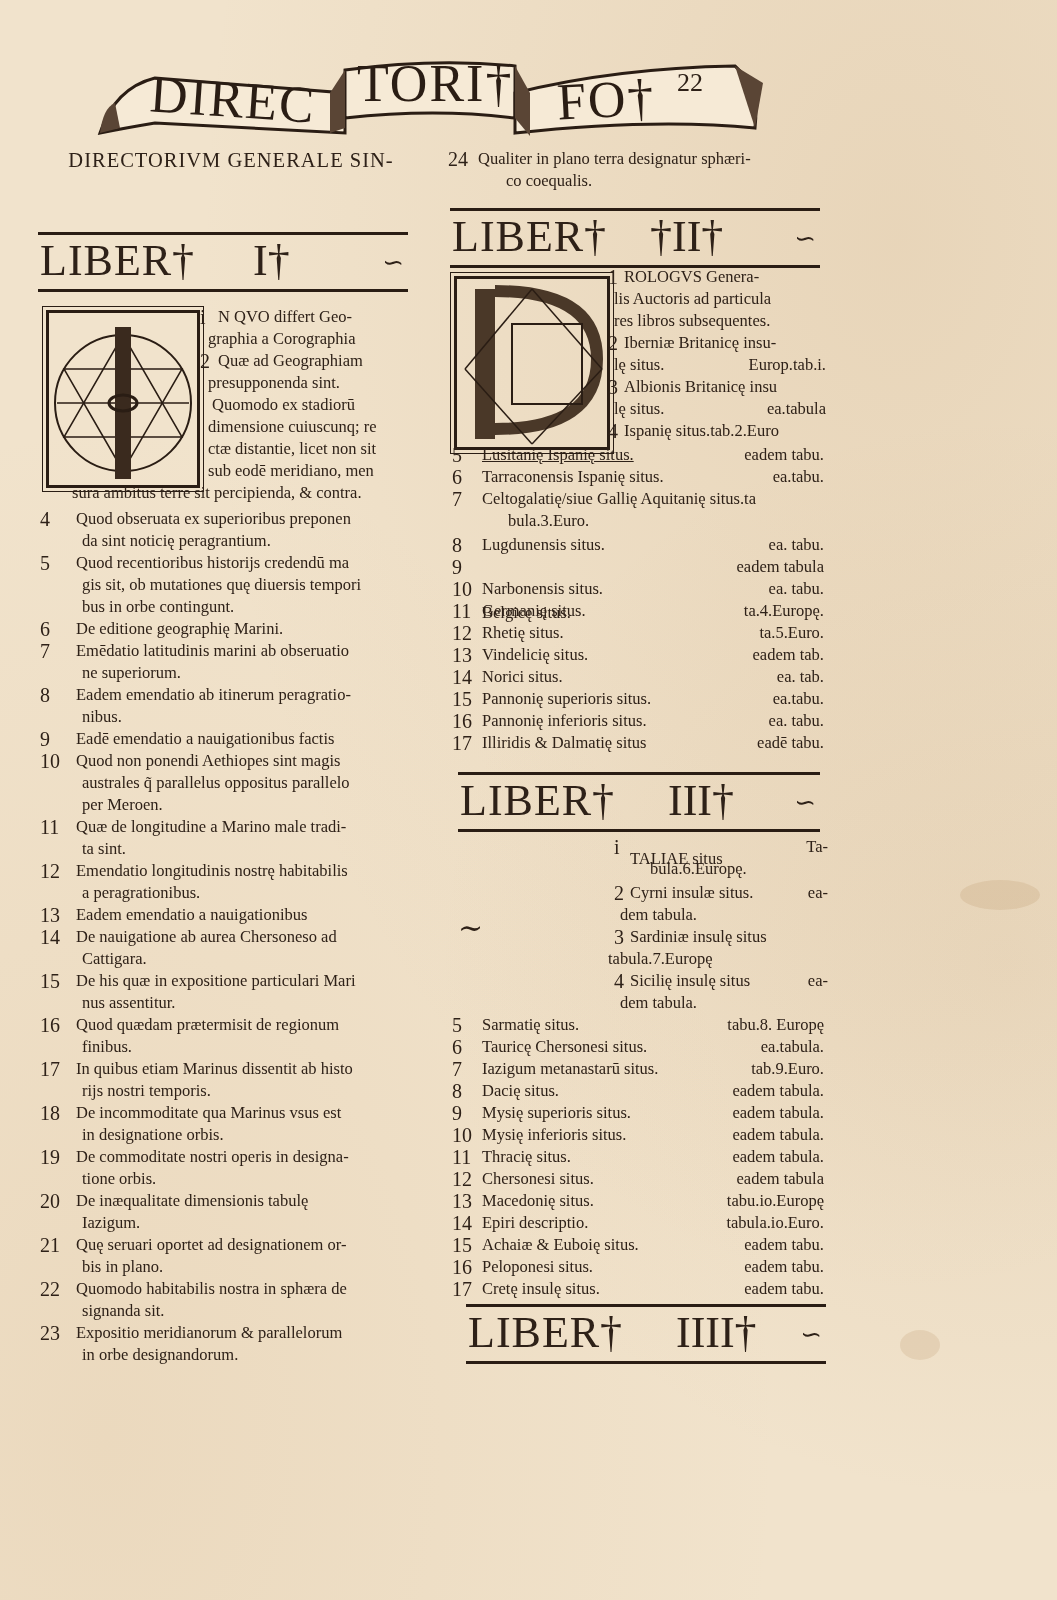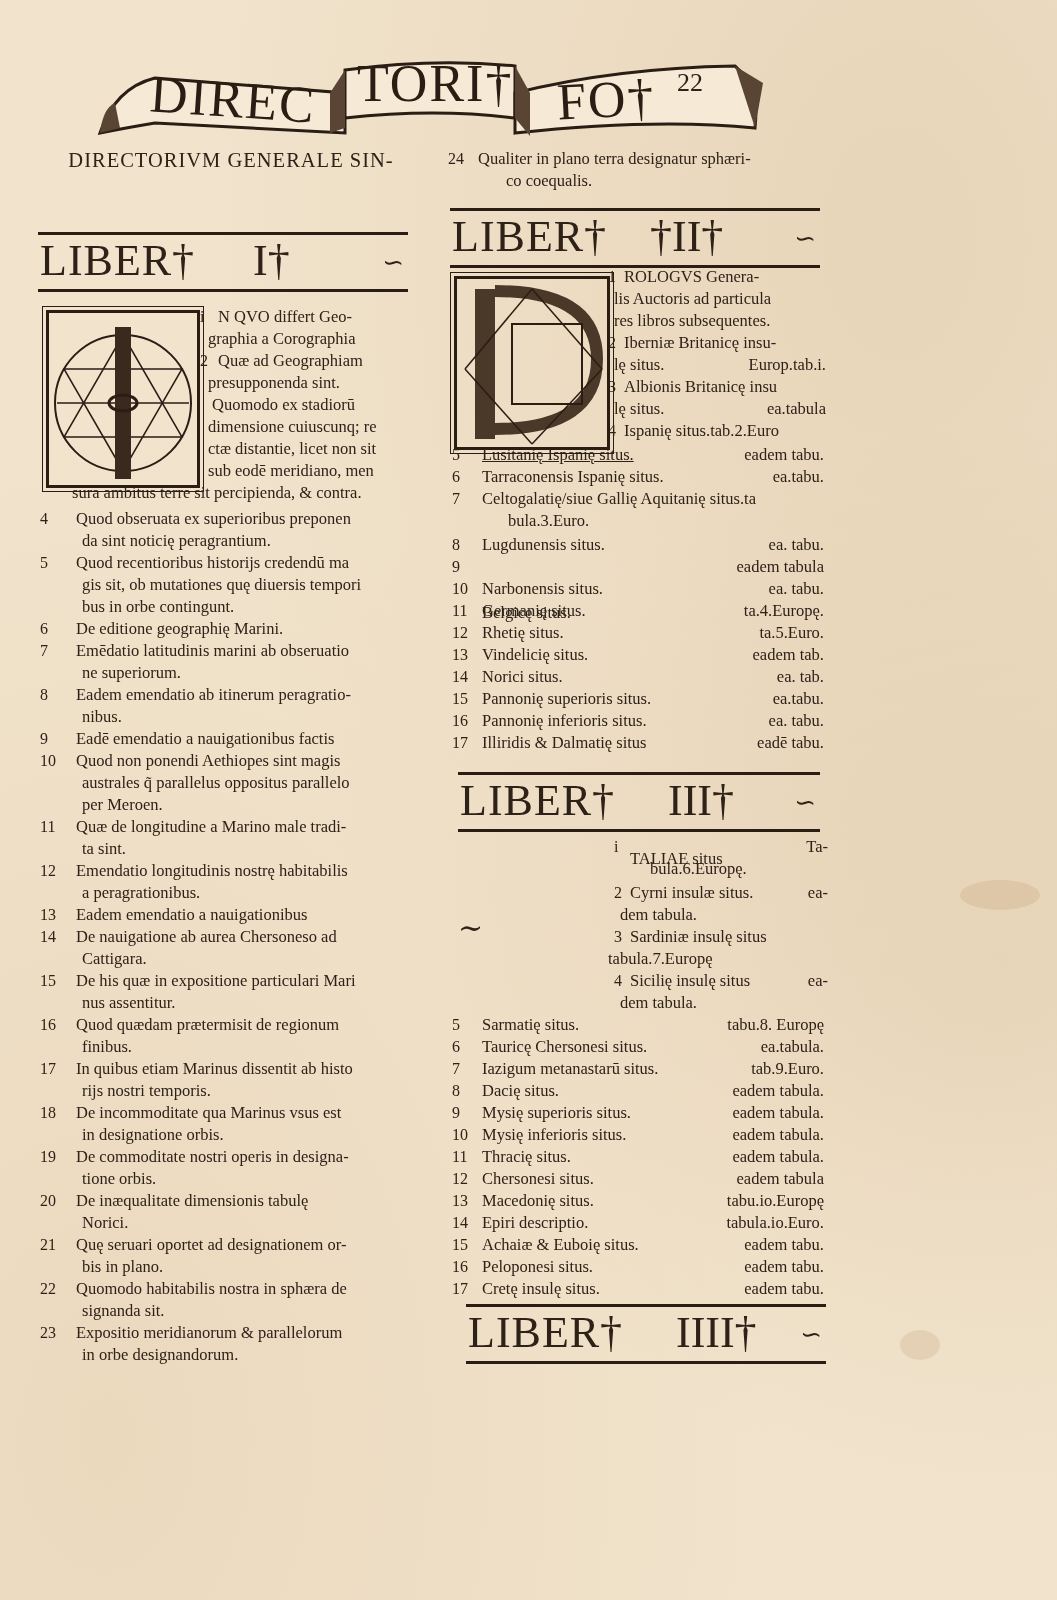"24" .num { font-size: 16px -> 20px }
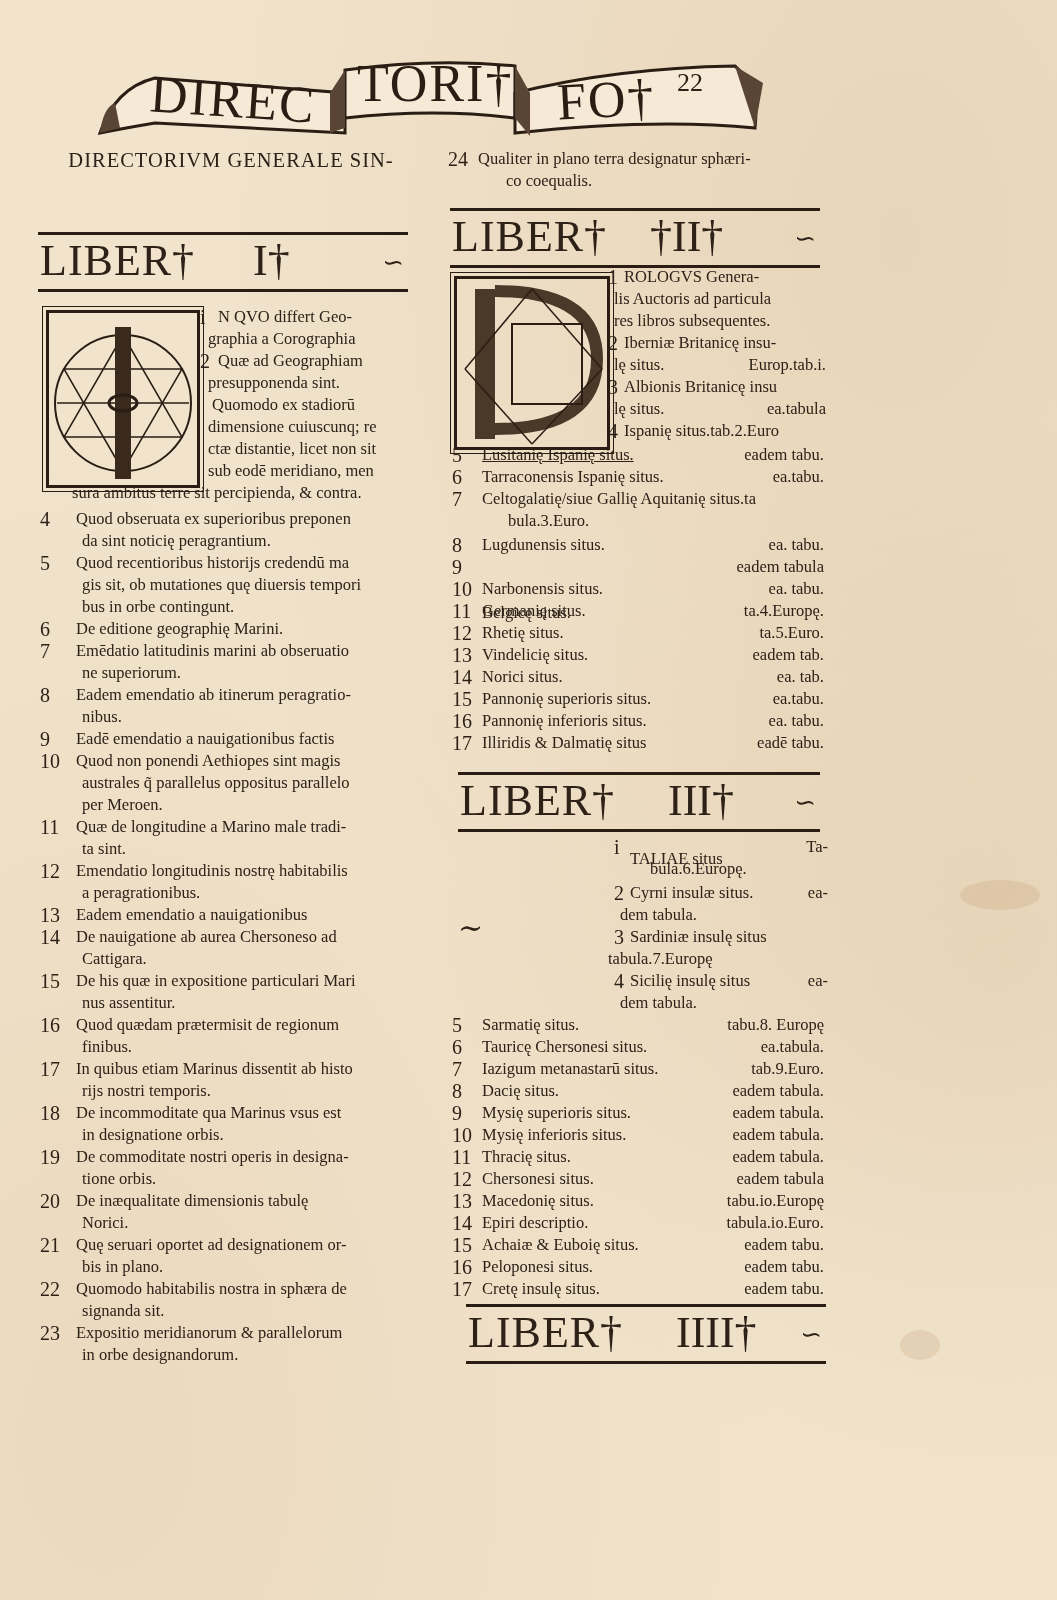"Norici." span.txt { text: Norici -> Iazigum }
